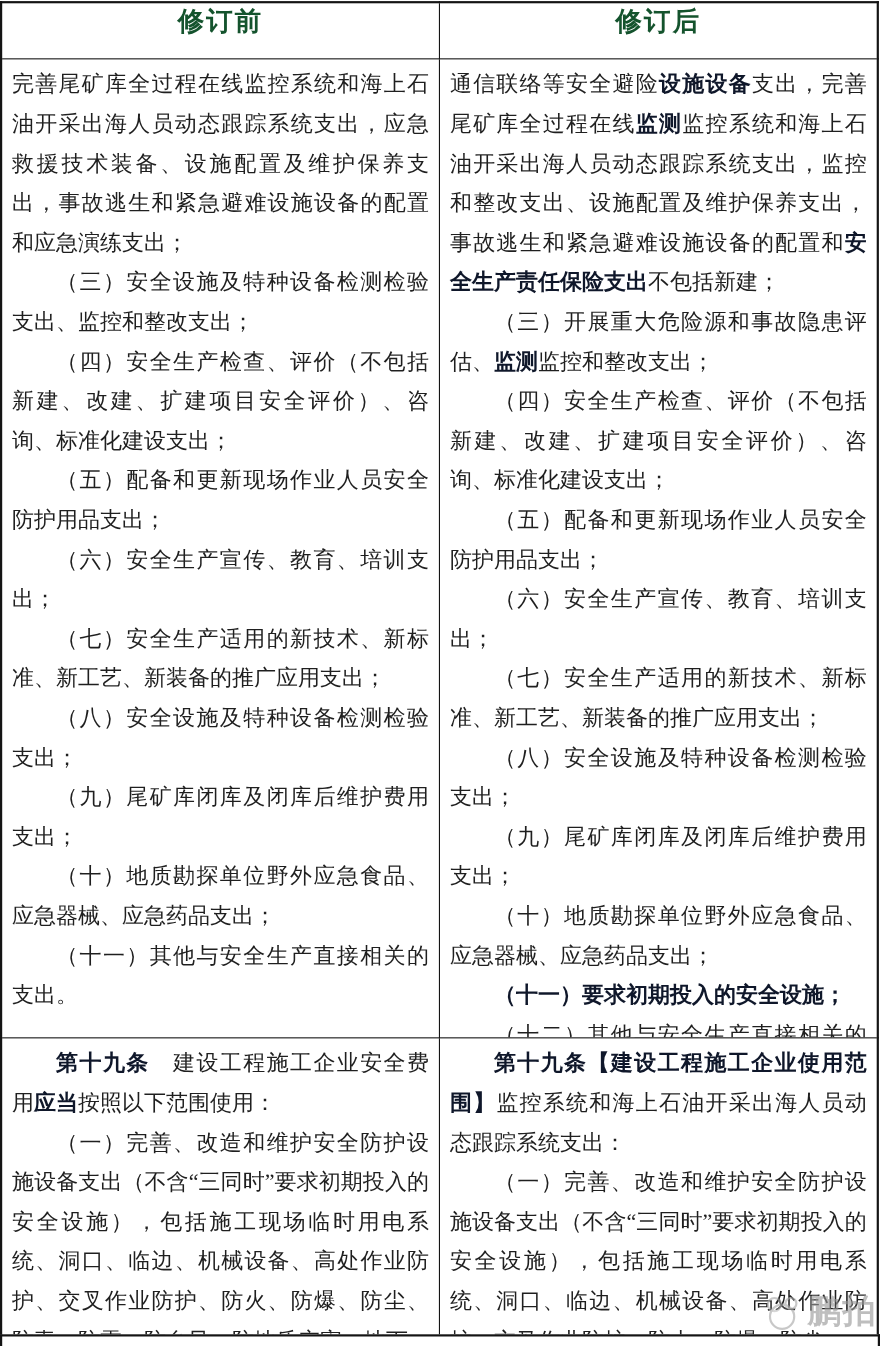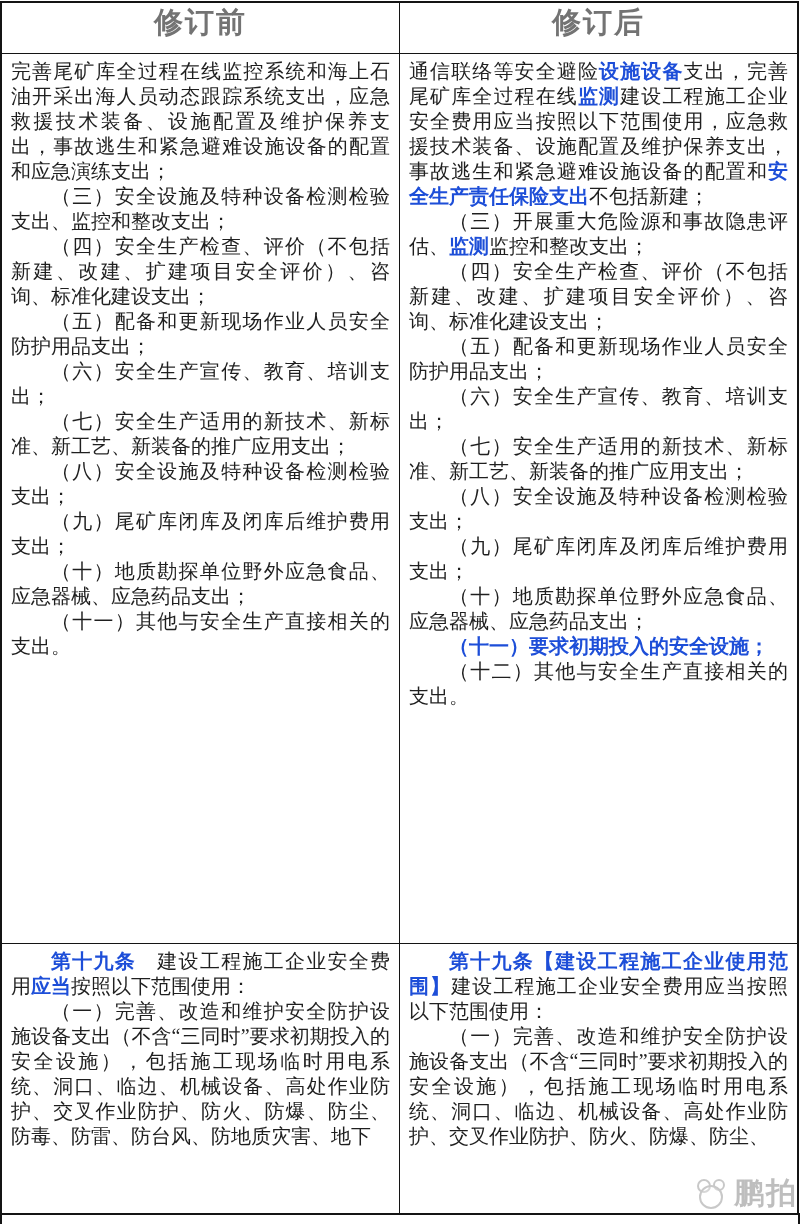"修订前" th.hdr { color: #737373 -> #14532d; font-size: 29px -> 24px }
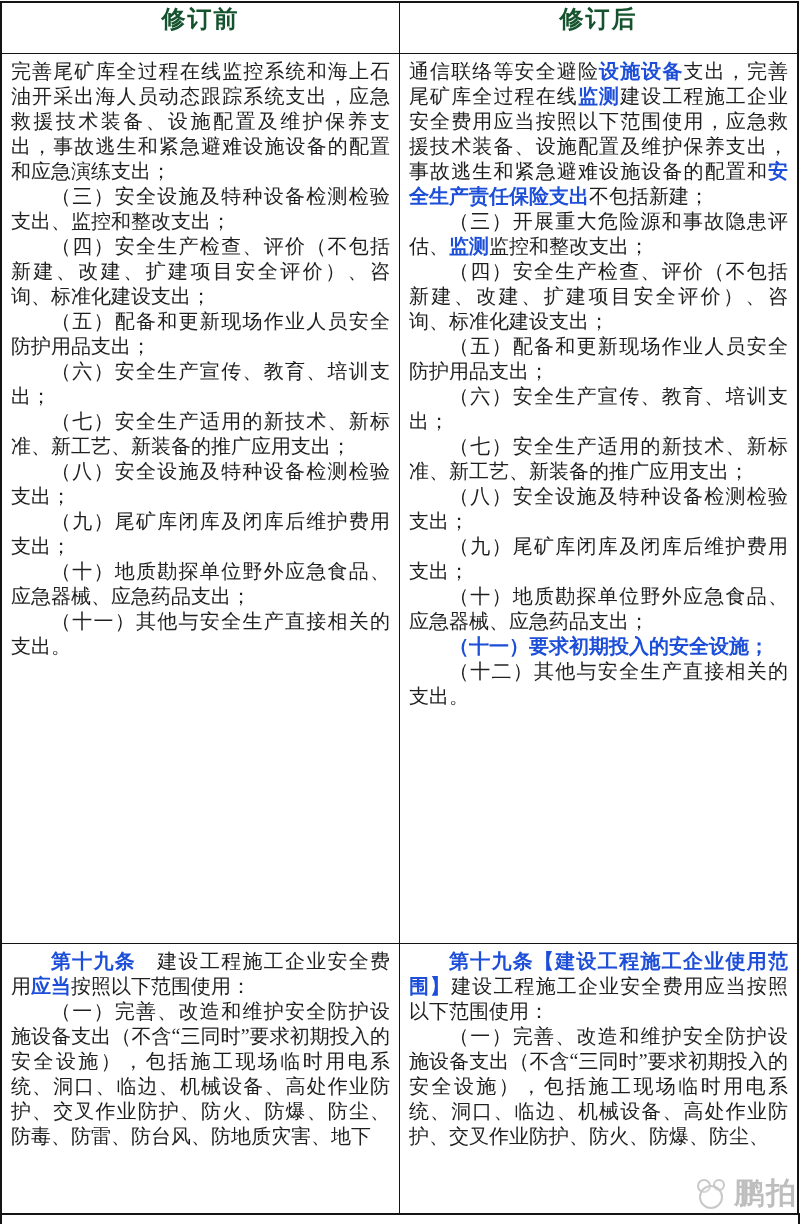"完善尾矿库全过程在线监控系统和海上石油开采出海人员动态跟踪系统支出，应急救援技术" .cell-inner { line-height: 25px -> 36px }
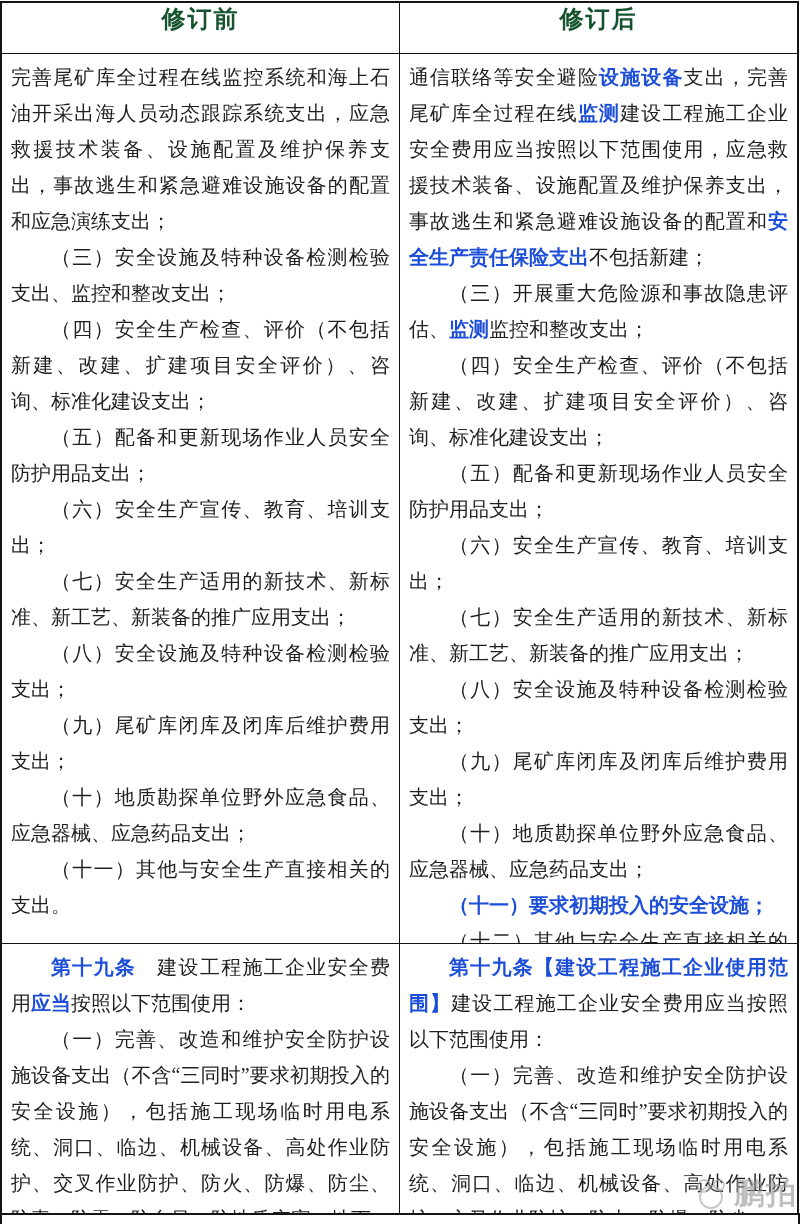"设施设备" .seg.bold { color: #1d4ed8 -> #0f172a }
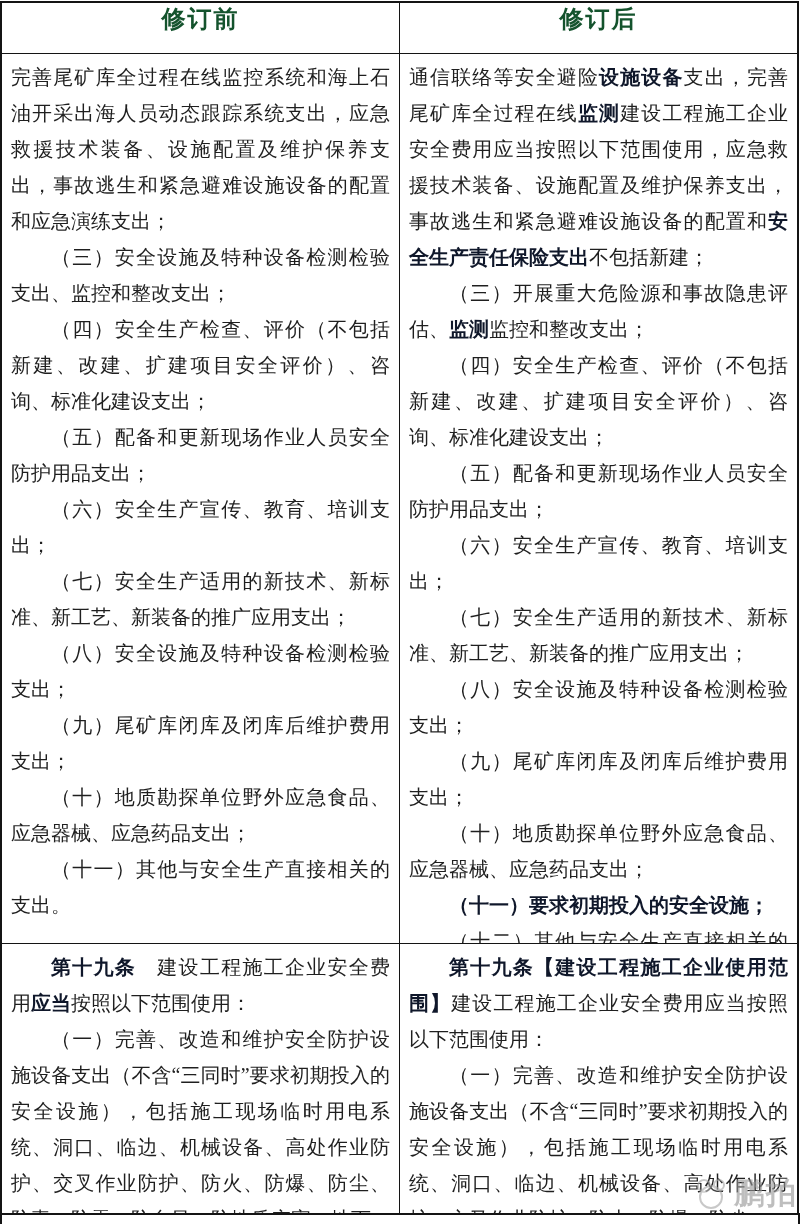"建设工程施工企业安全费用应当按照以下范围使用，应急救援技术装备、设施配置及维护保" span.seg { text: 建设工程施工企业安全费用应当按照以下范围使用，应急救援技术装备 -> 监控系统和海上石油开采出海人员动态跟踪系统支出，监控和整改支出 }
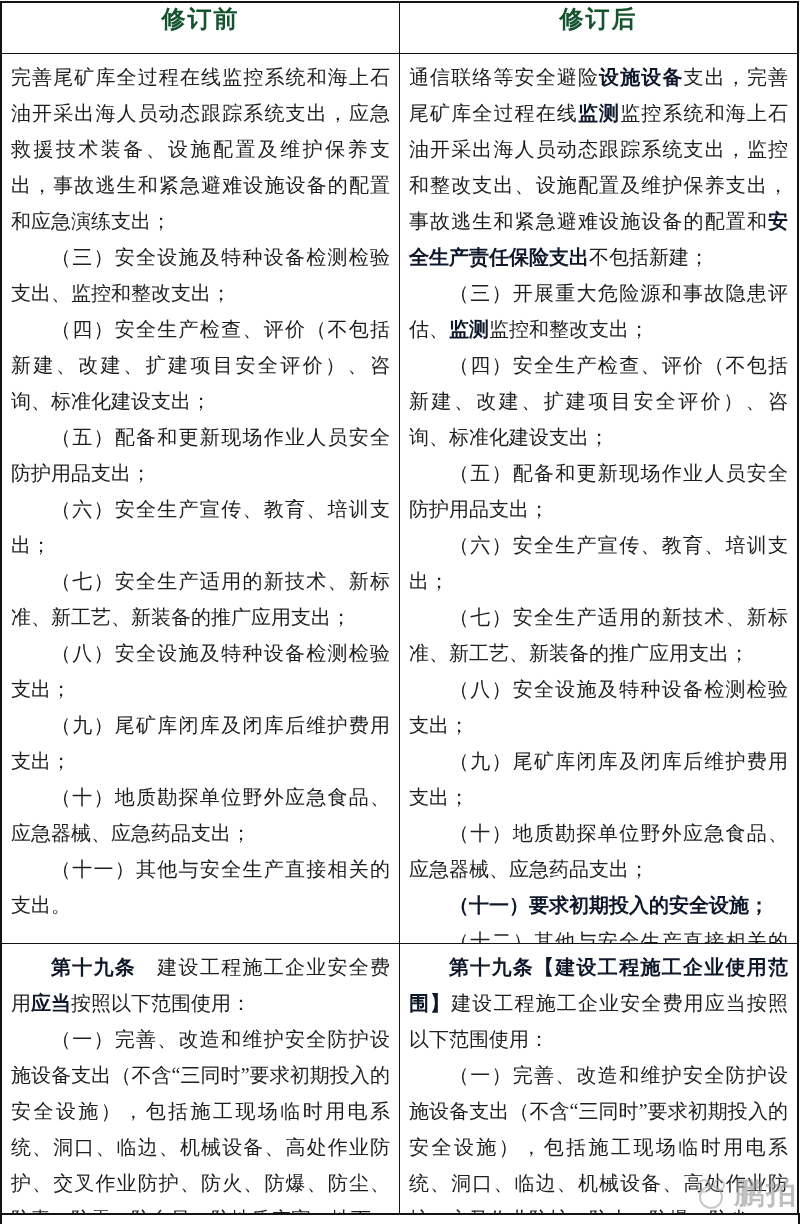"建设工程施工企业安全费用应当按照以下范围使用：" span.seg { text: 建设工程施工企业安全费用应当按照以下范围使用 -> 监控系统和海上石油开采出海人员动态跟踪系统支出 }
